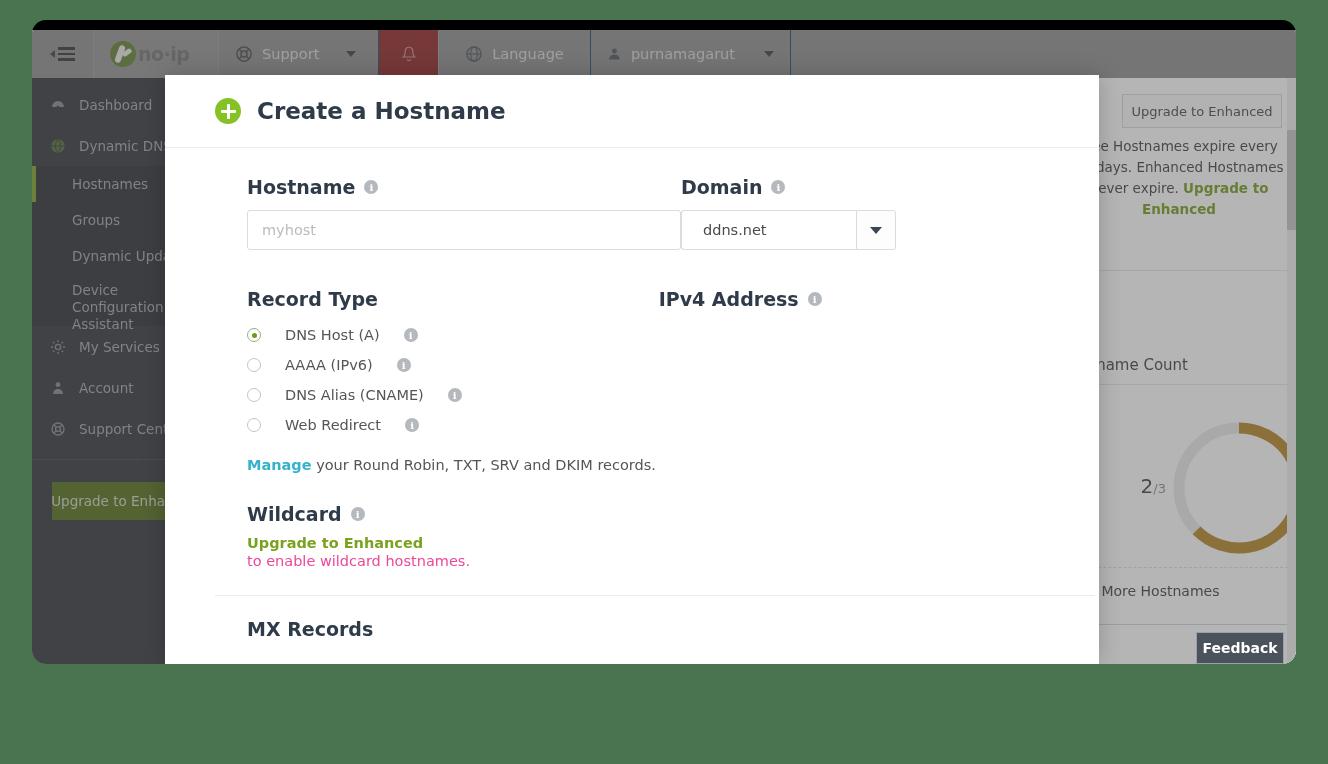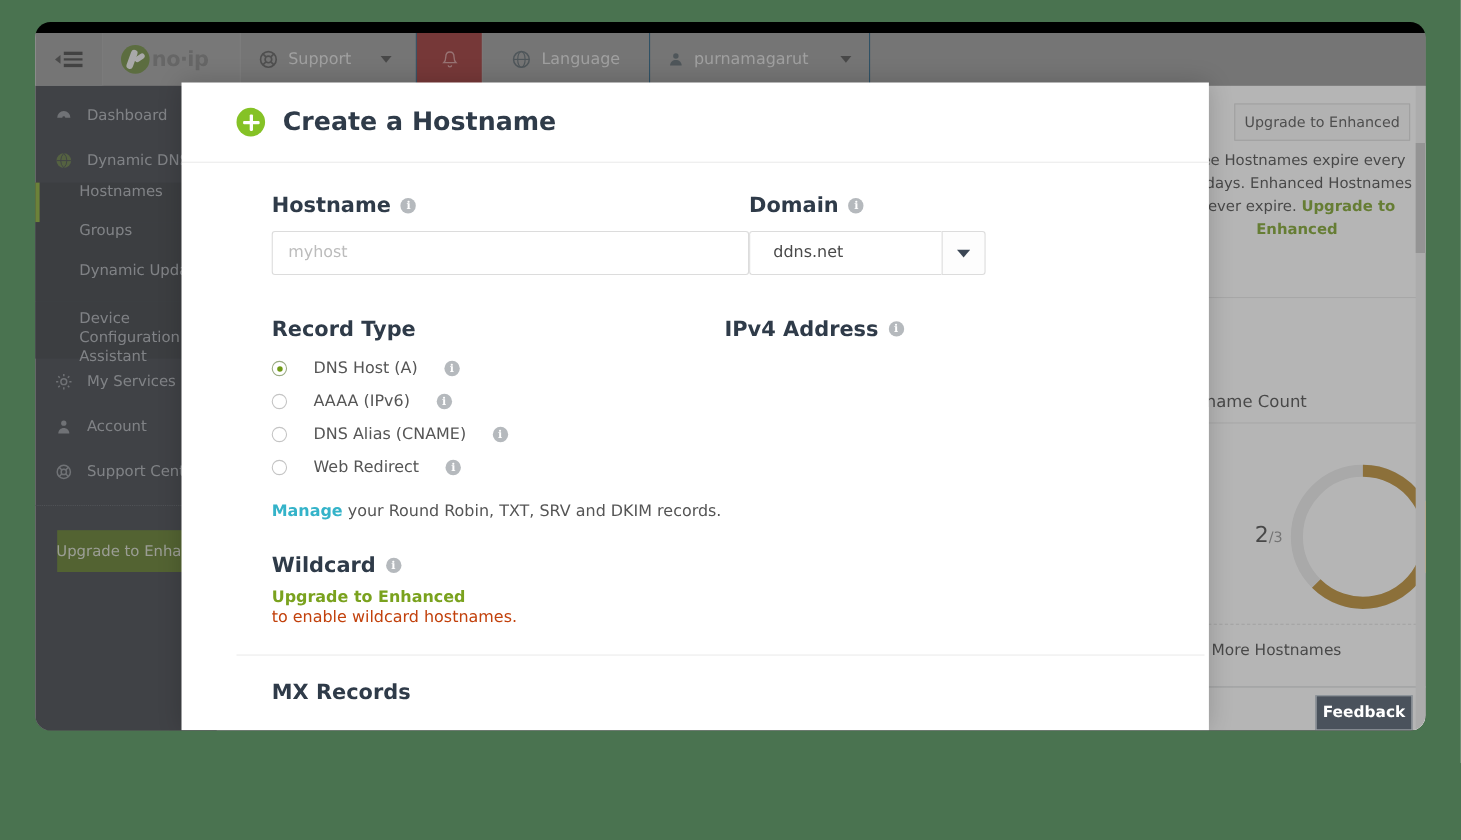"Hostnames" .side-sub { align-items: flex-start -> center }
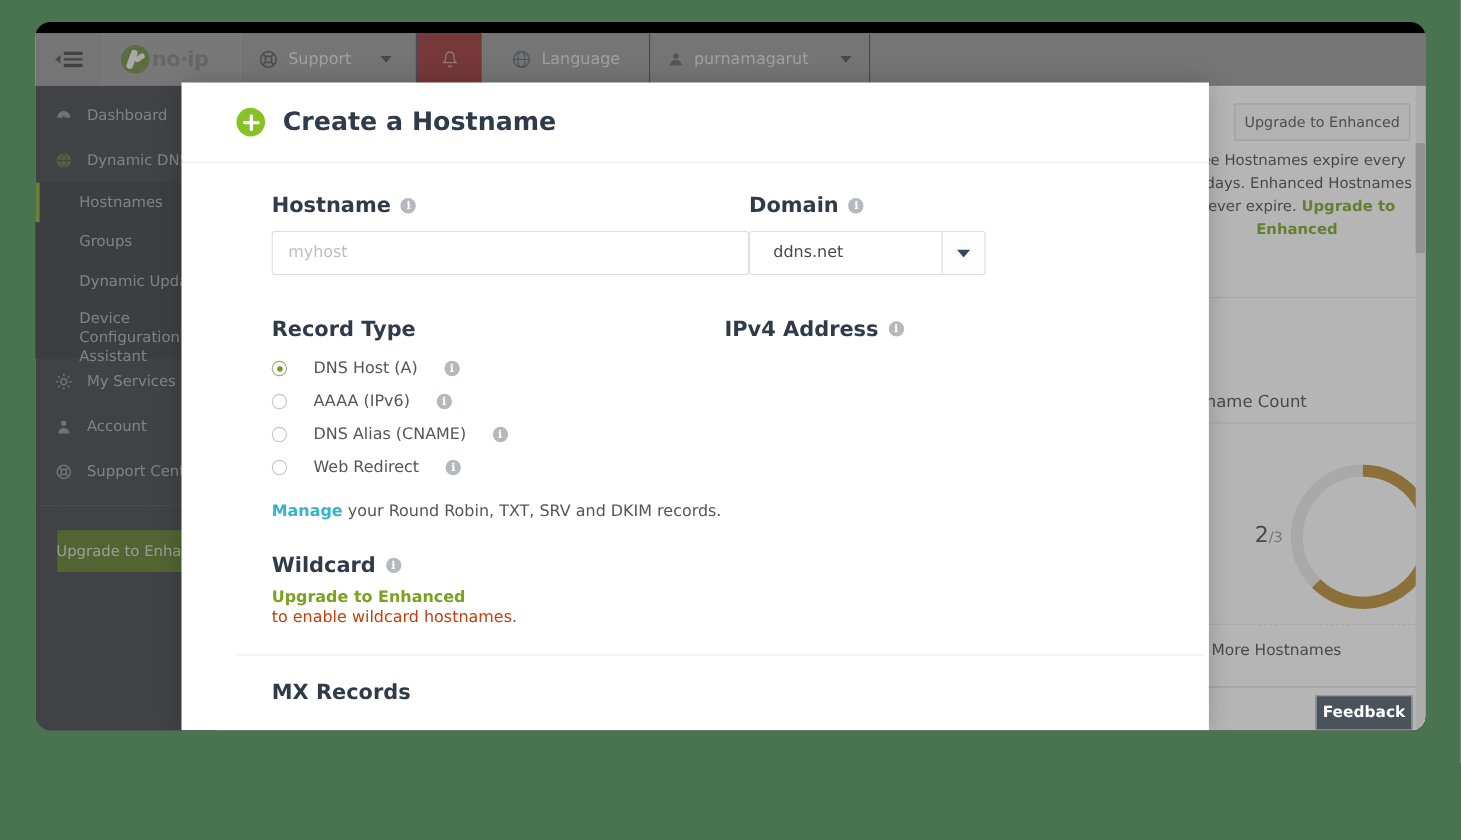"to enable wildcard hostnames." .sub-note { color: #c2410c -> #ec4899 }
